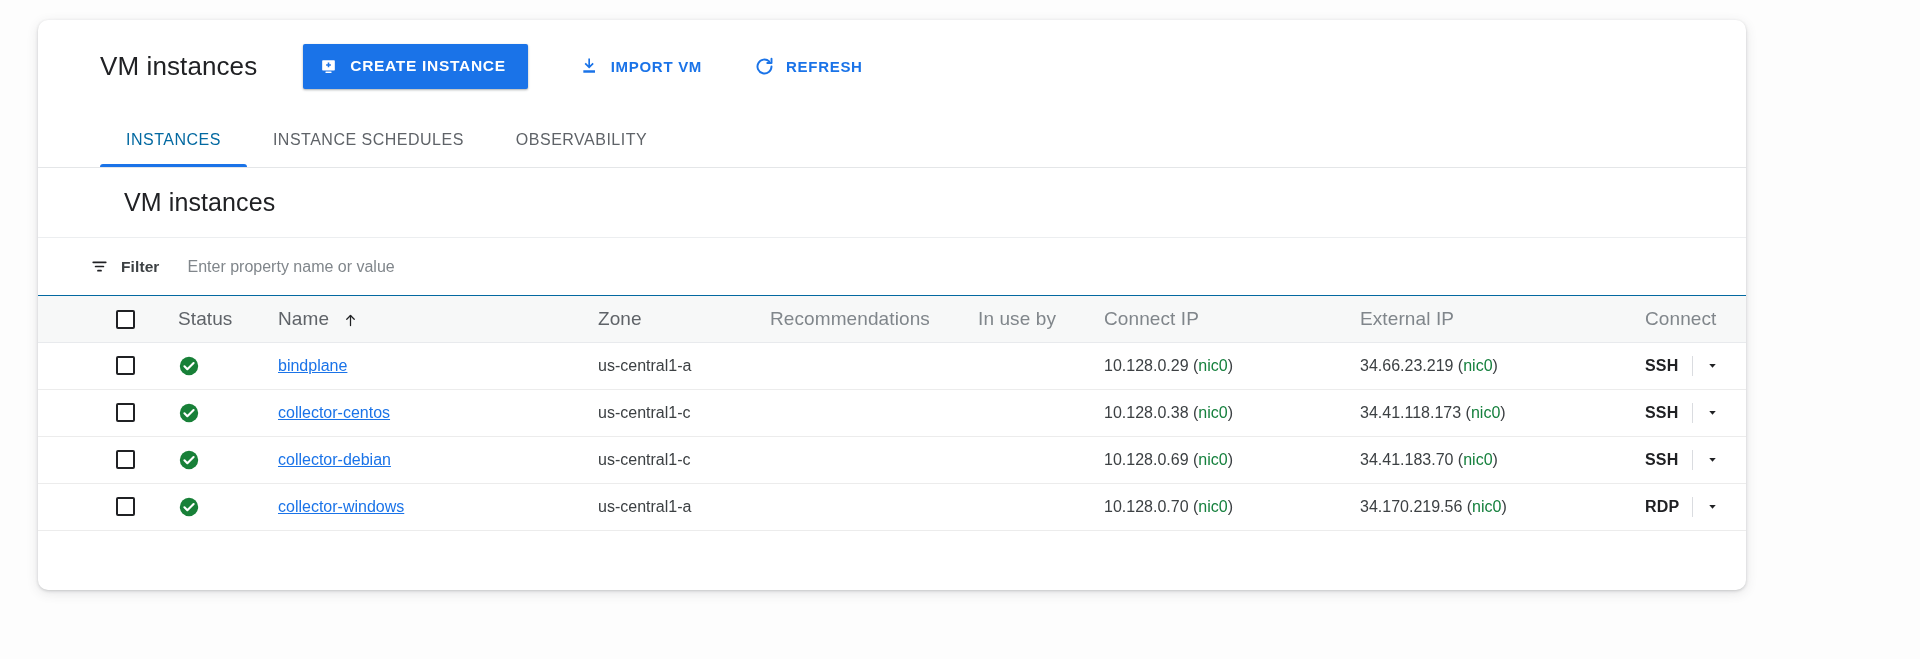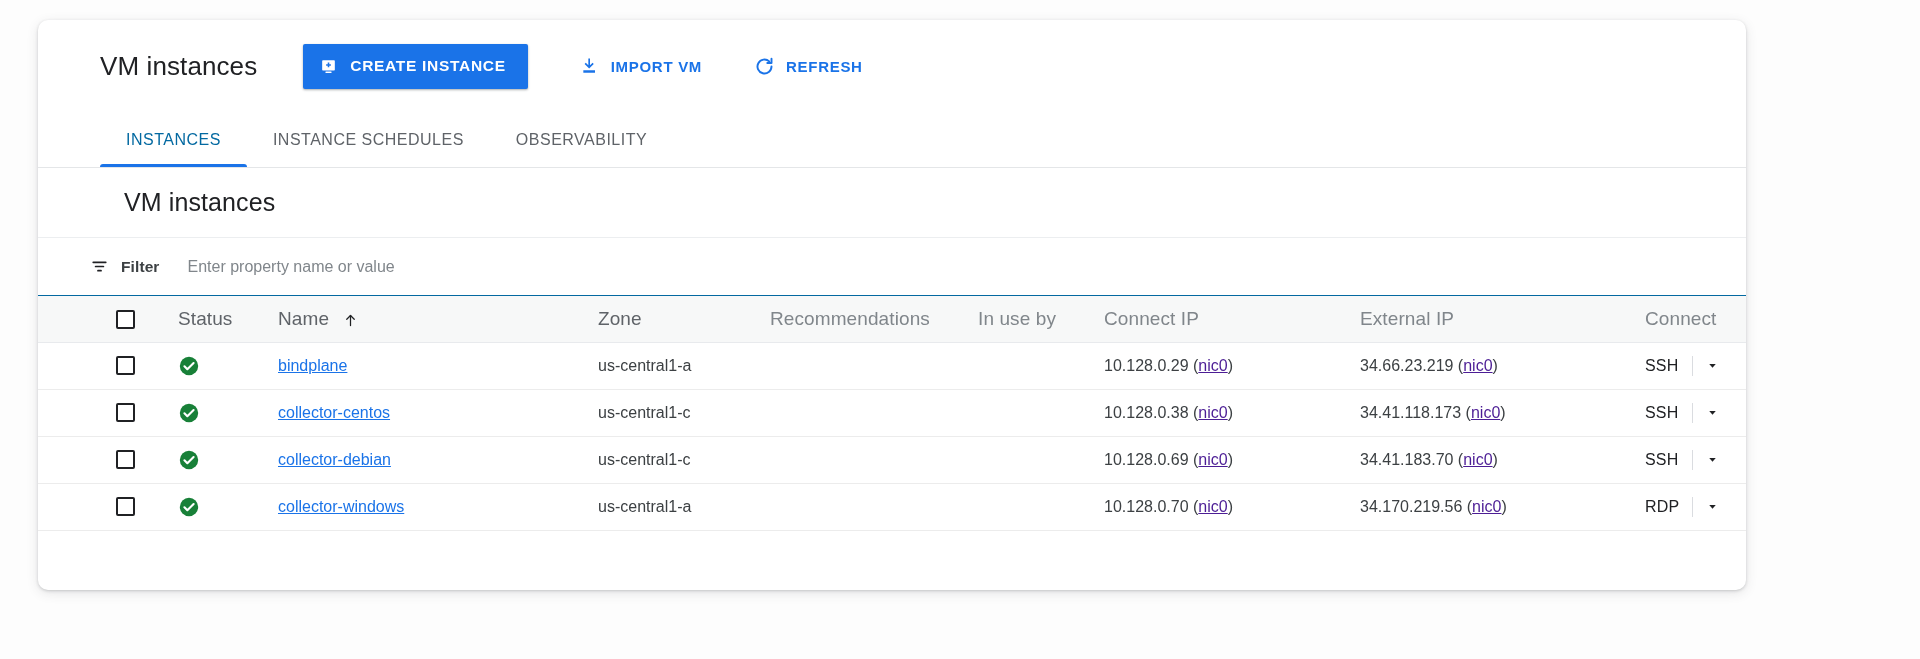"nic0" a.nic { color: #4c1d95 -> #15803d; text-decoration: underline -> none }
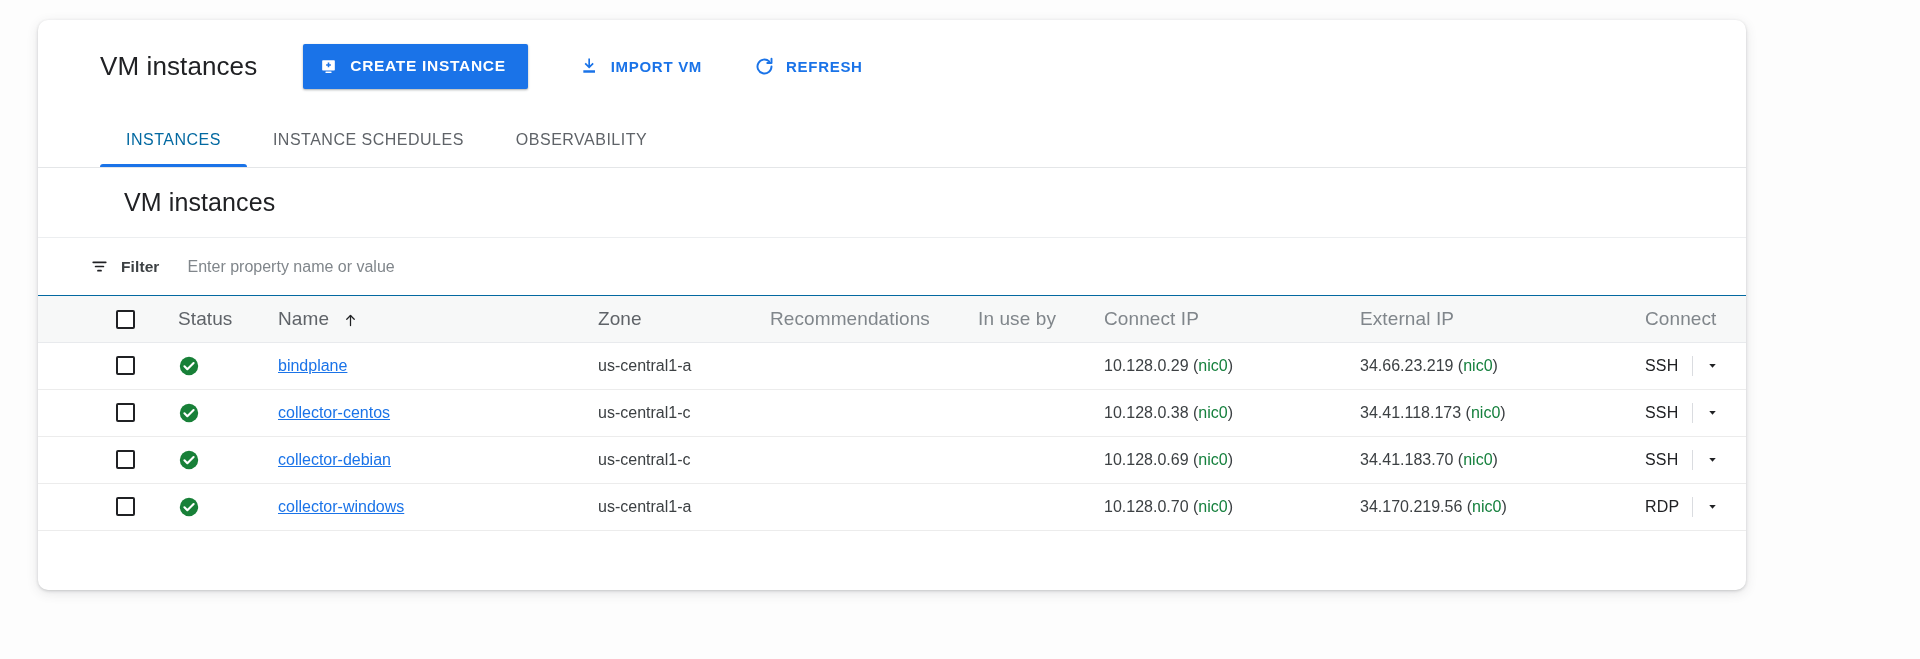"SSH" .connect-btn { font-weight: 400 -> 700 }
